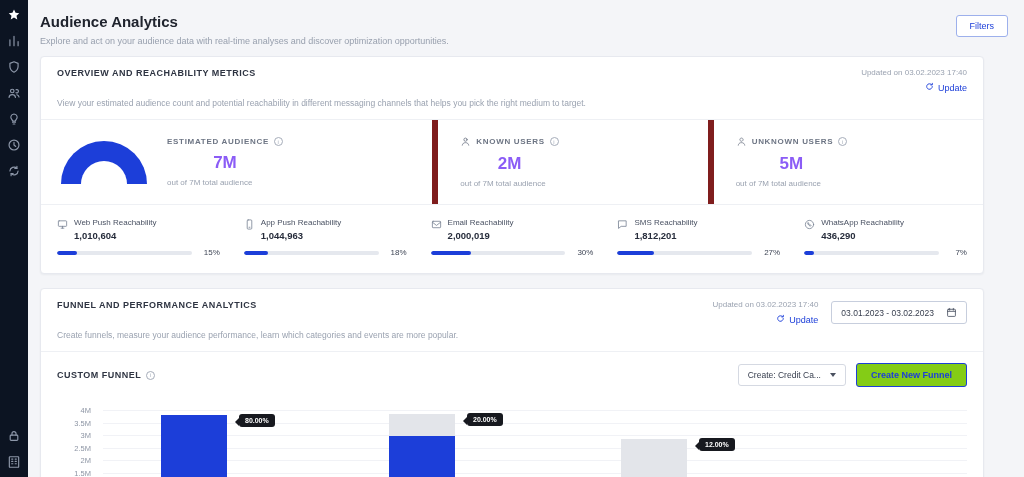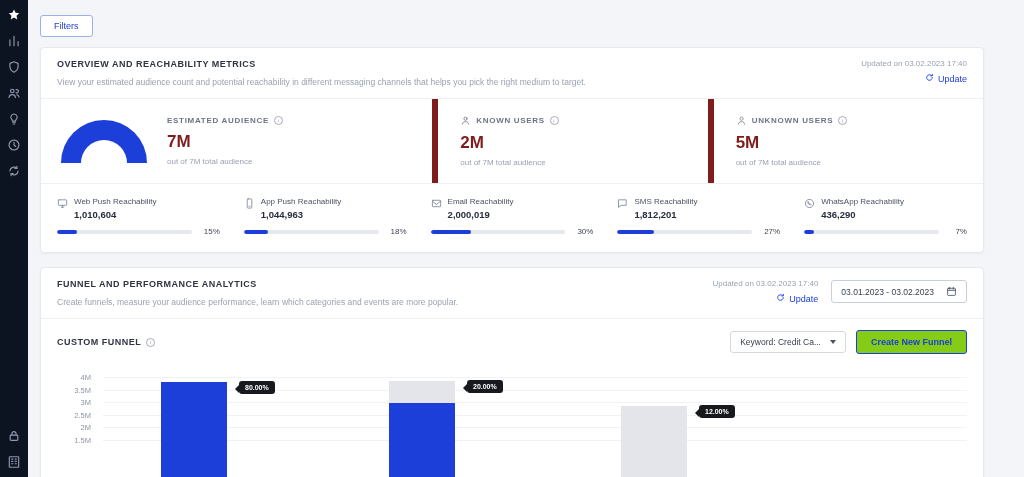"Audience Analytics" div { html: none -> <div> <div>Audience Analytics</div> <div>Explore and act on your audience data with real-time analyses and discover optimization opportunities.</div> </div> }
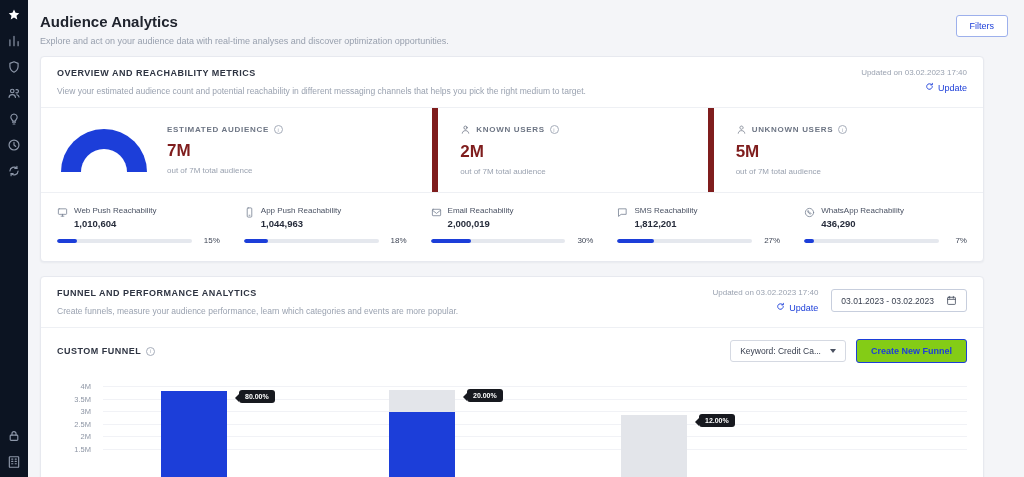"View your estimated audience count" .card-sub { margin-top: 8px -> 20px }
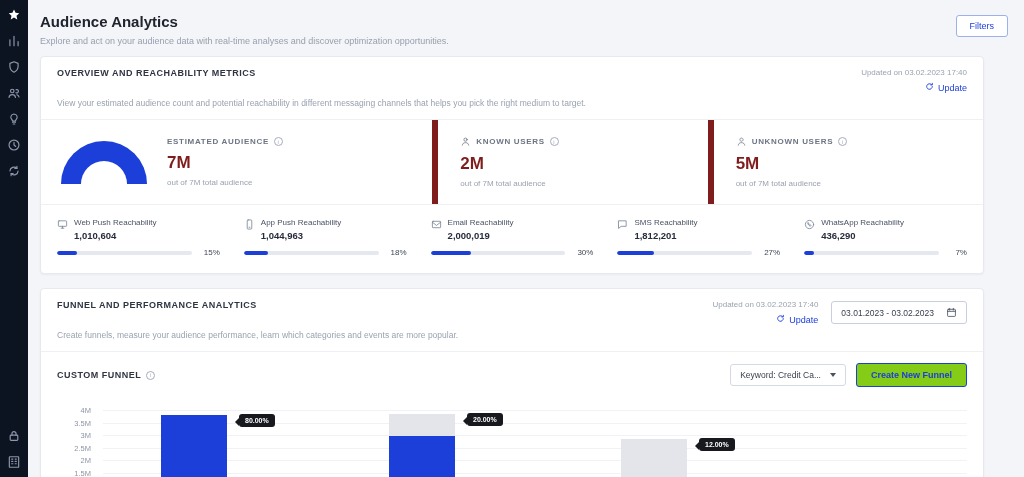"7M" .metric-value { color: #7f1d1d -> #8b5cf6; text-align: none -> center }
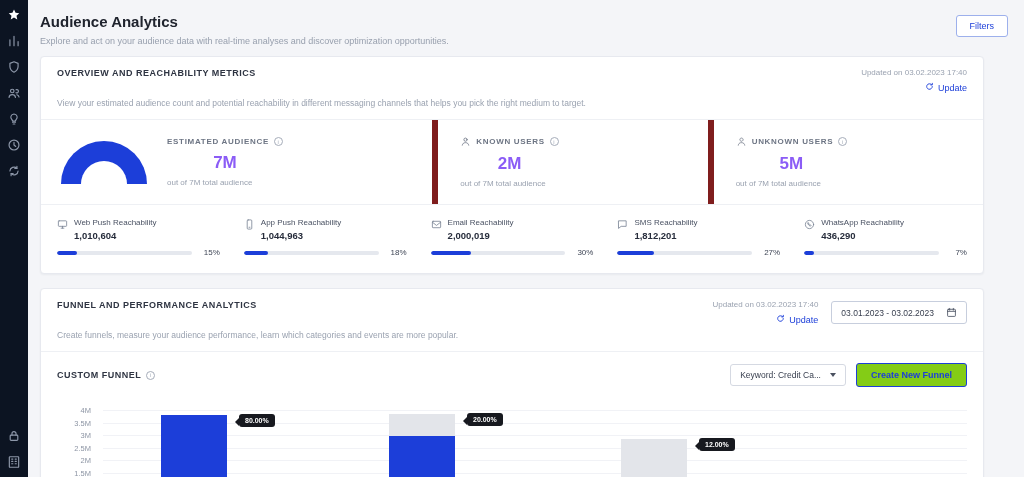"Keyword: Credit Ca..." span { text: Keyword -> Create }
